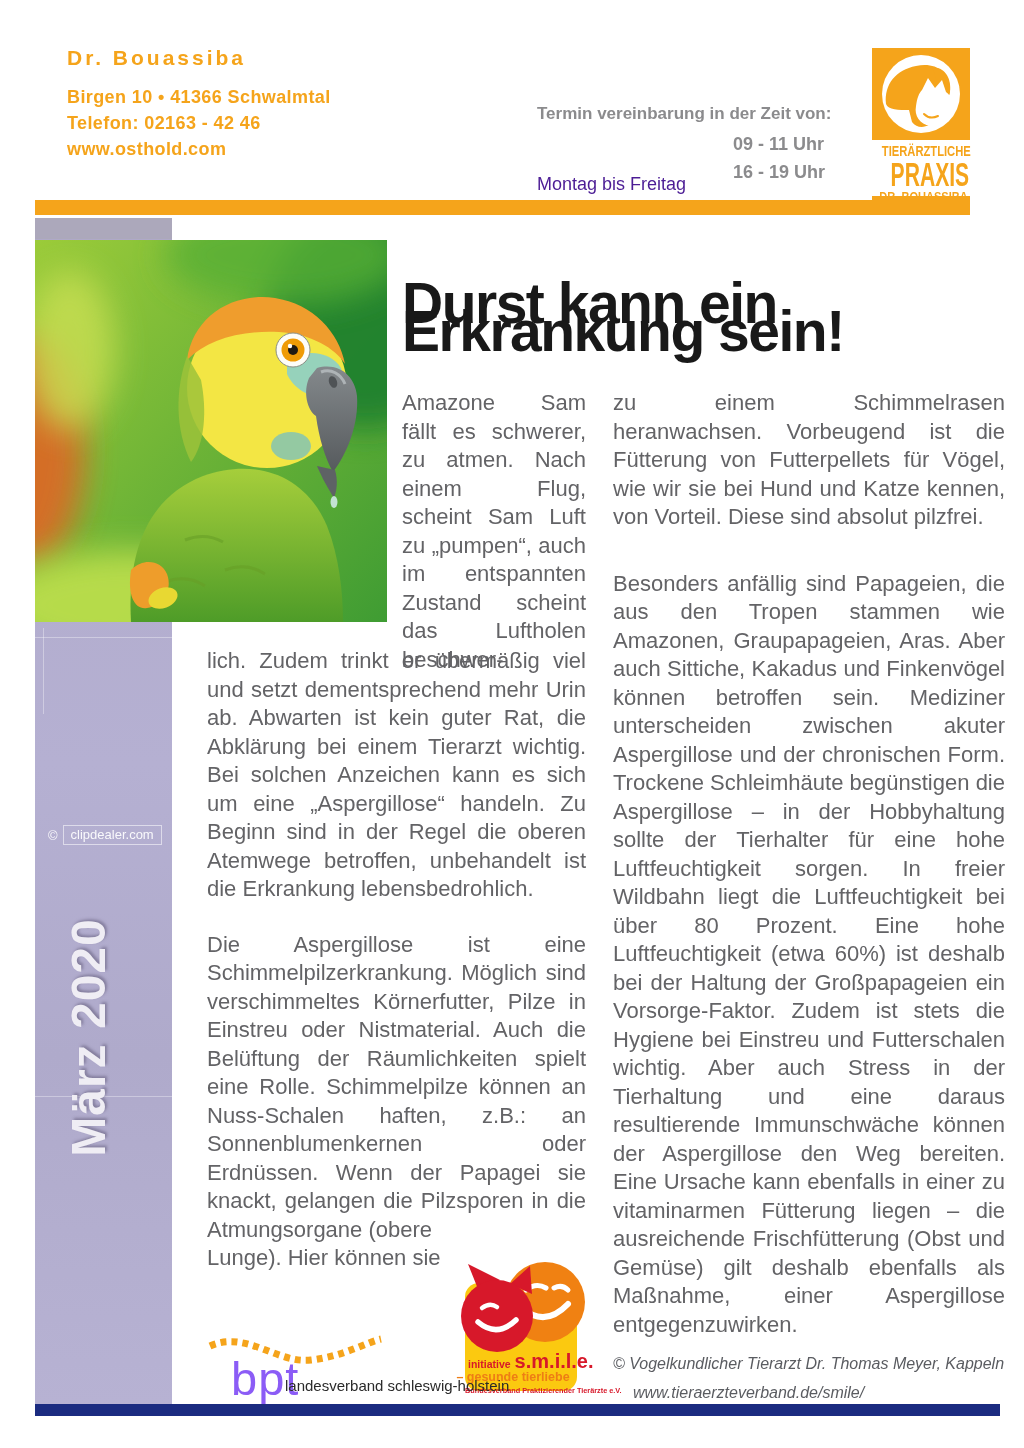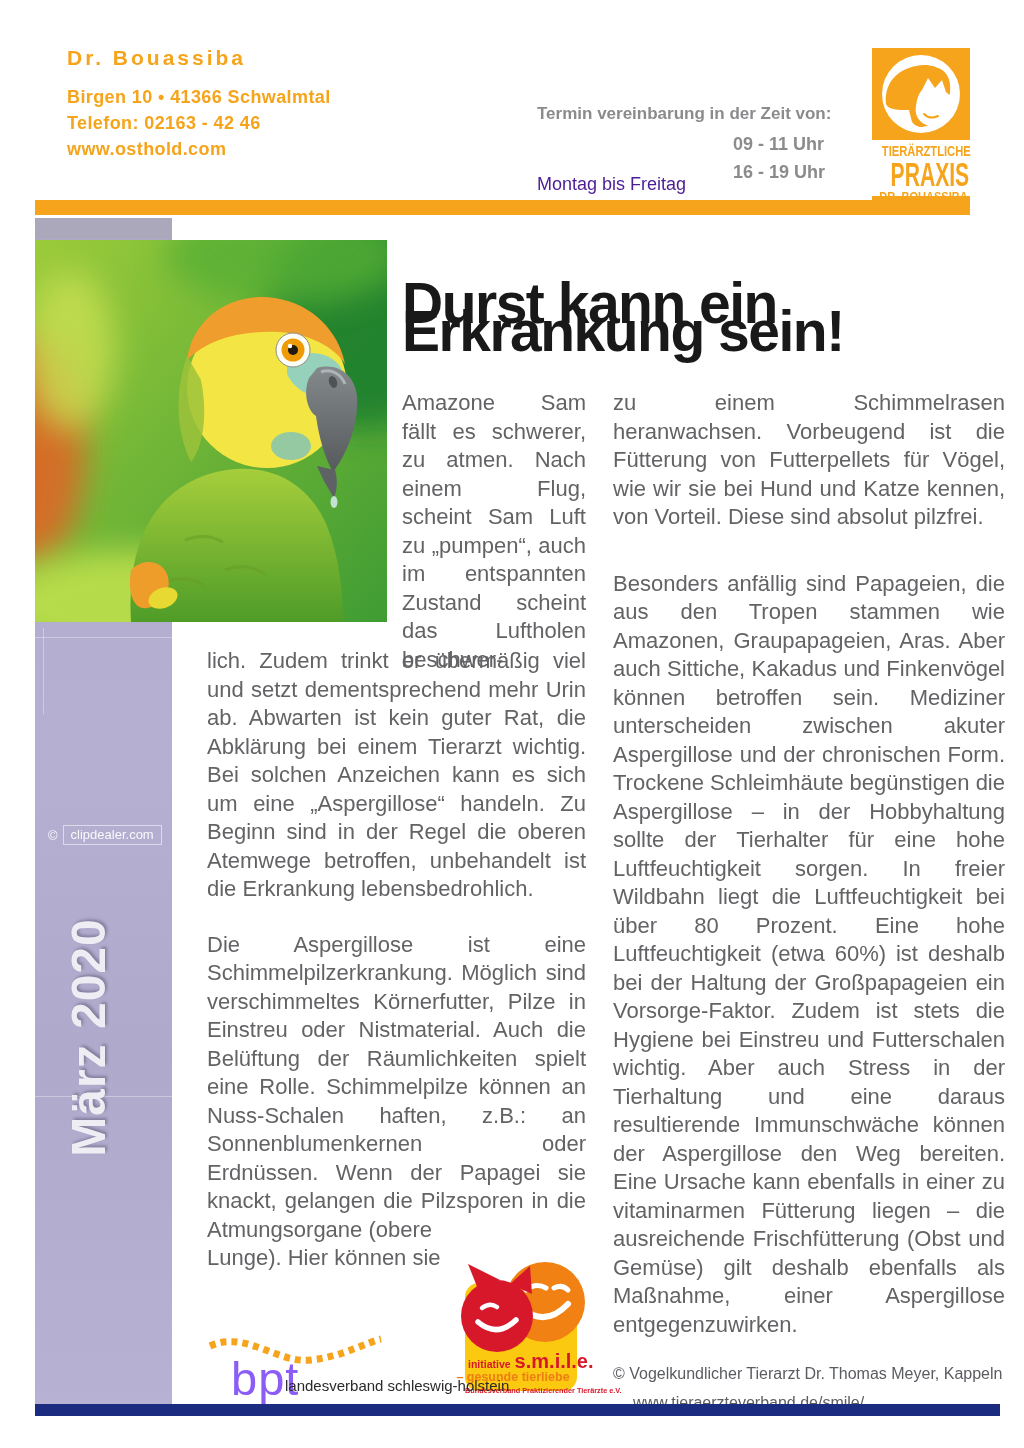"© Vogelkundlicher Tierarzt Dr. Thomas" .source { font-style: none -> italic; margin-top: 20px -> 10px }
